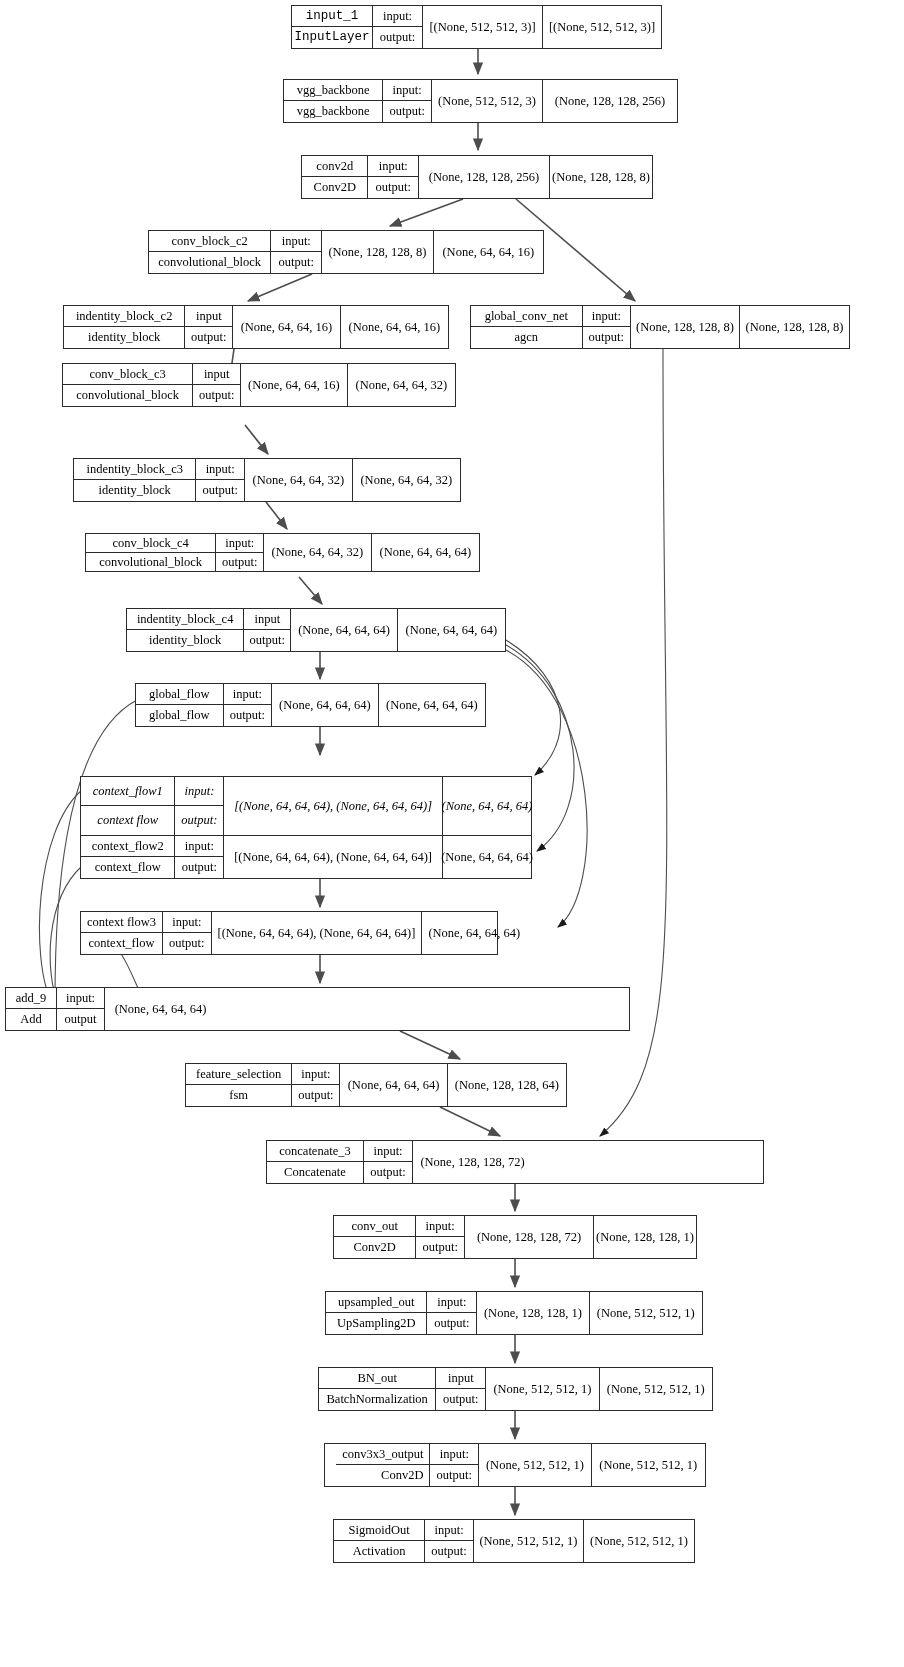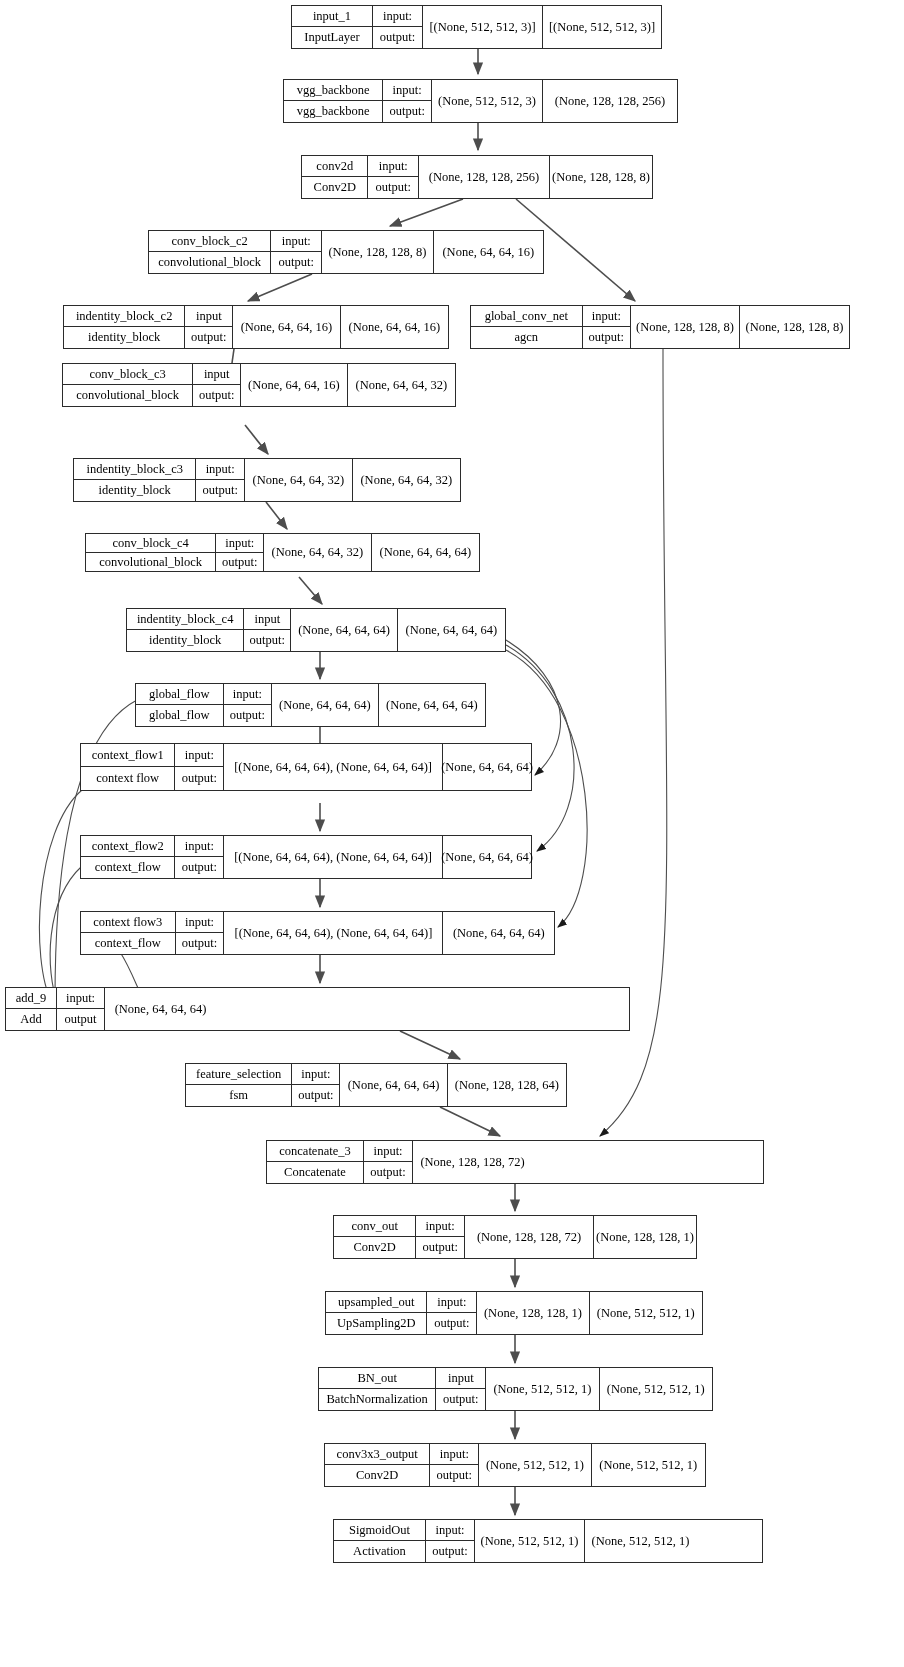"input_1" div.col { font-family: none -> Liberation Mono, monospace }
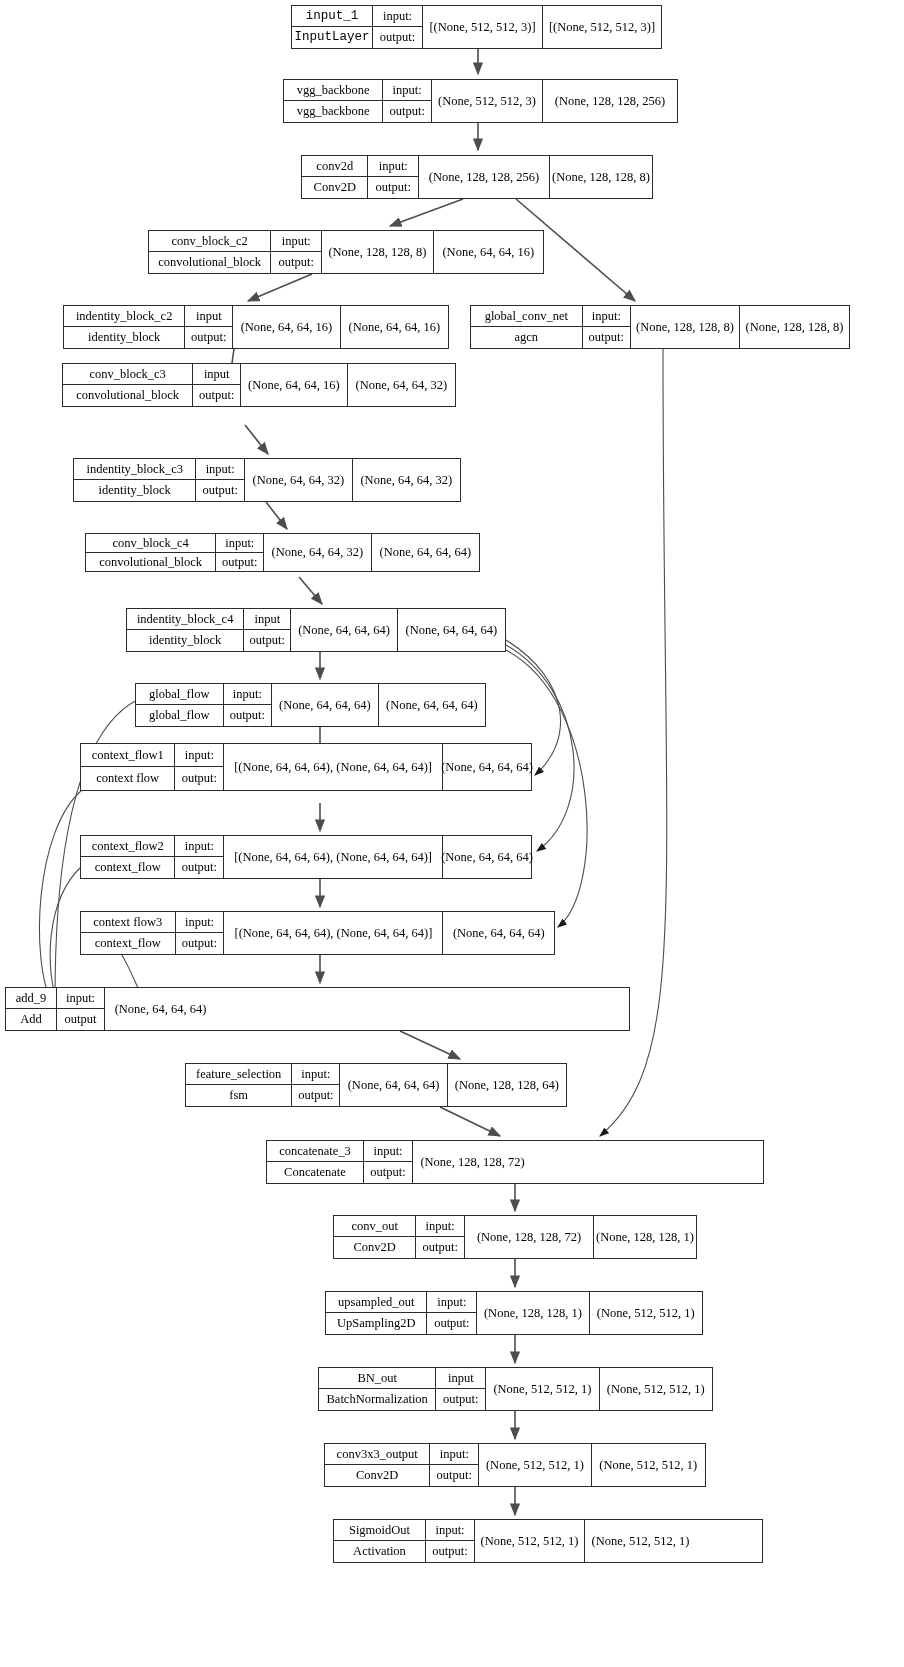"context_flow1" div.node { font-style: none -> italic; height: 48px -> 60px; top: 743px -> 776px }
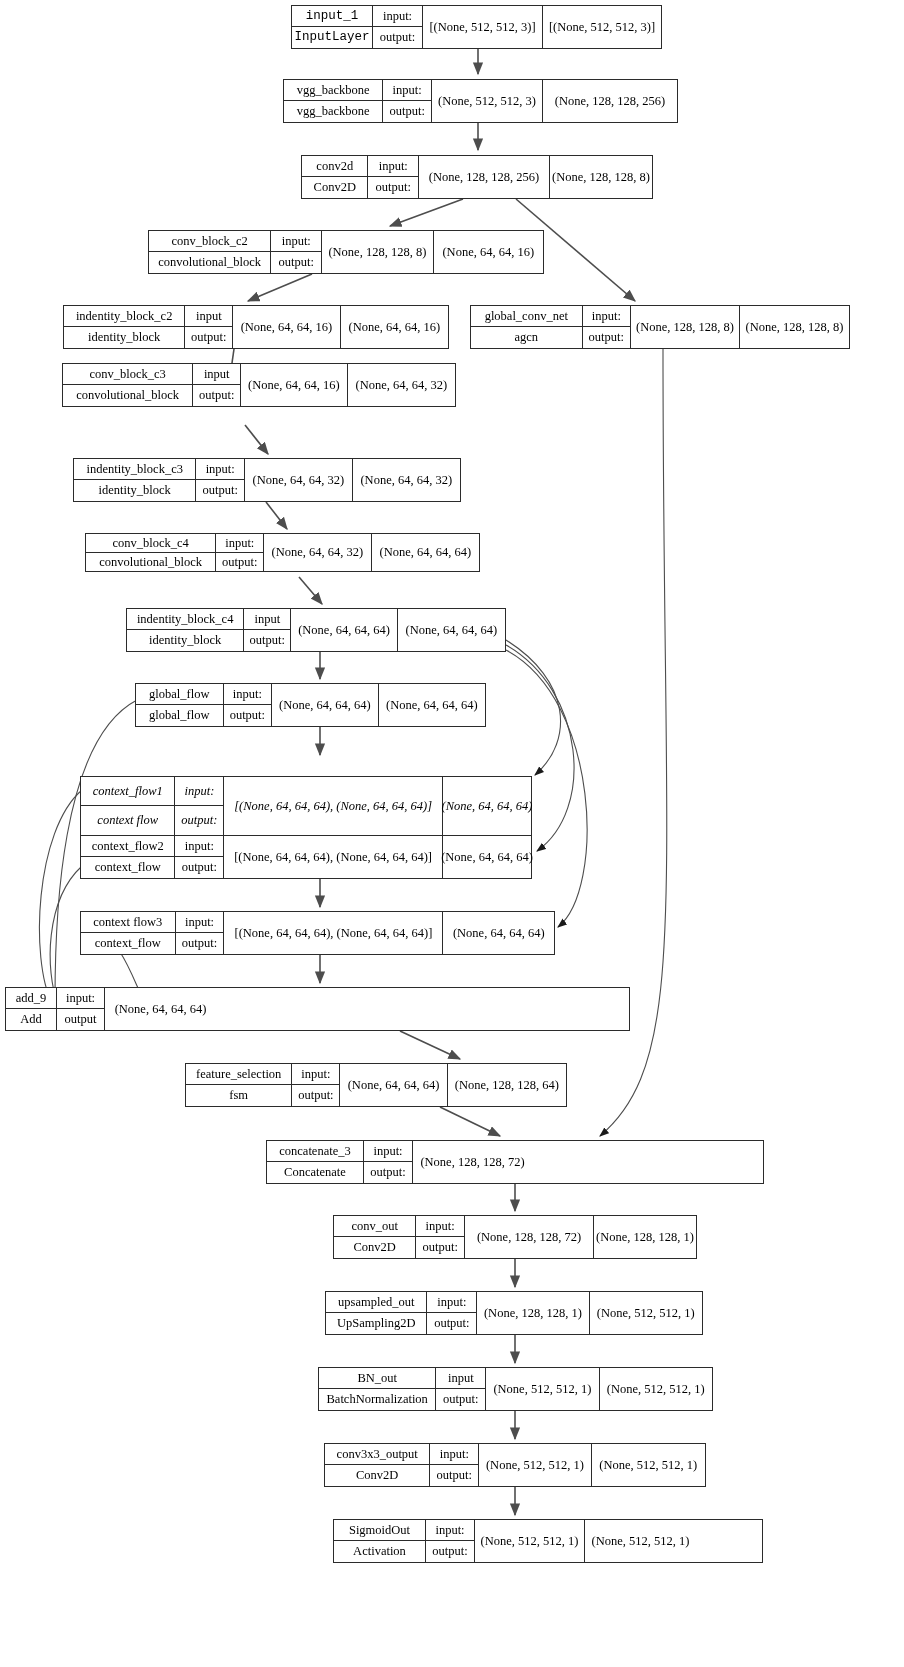"context flow3" div.node { width: 475px -> 418px }
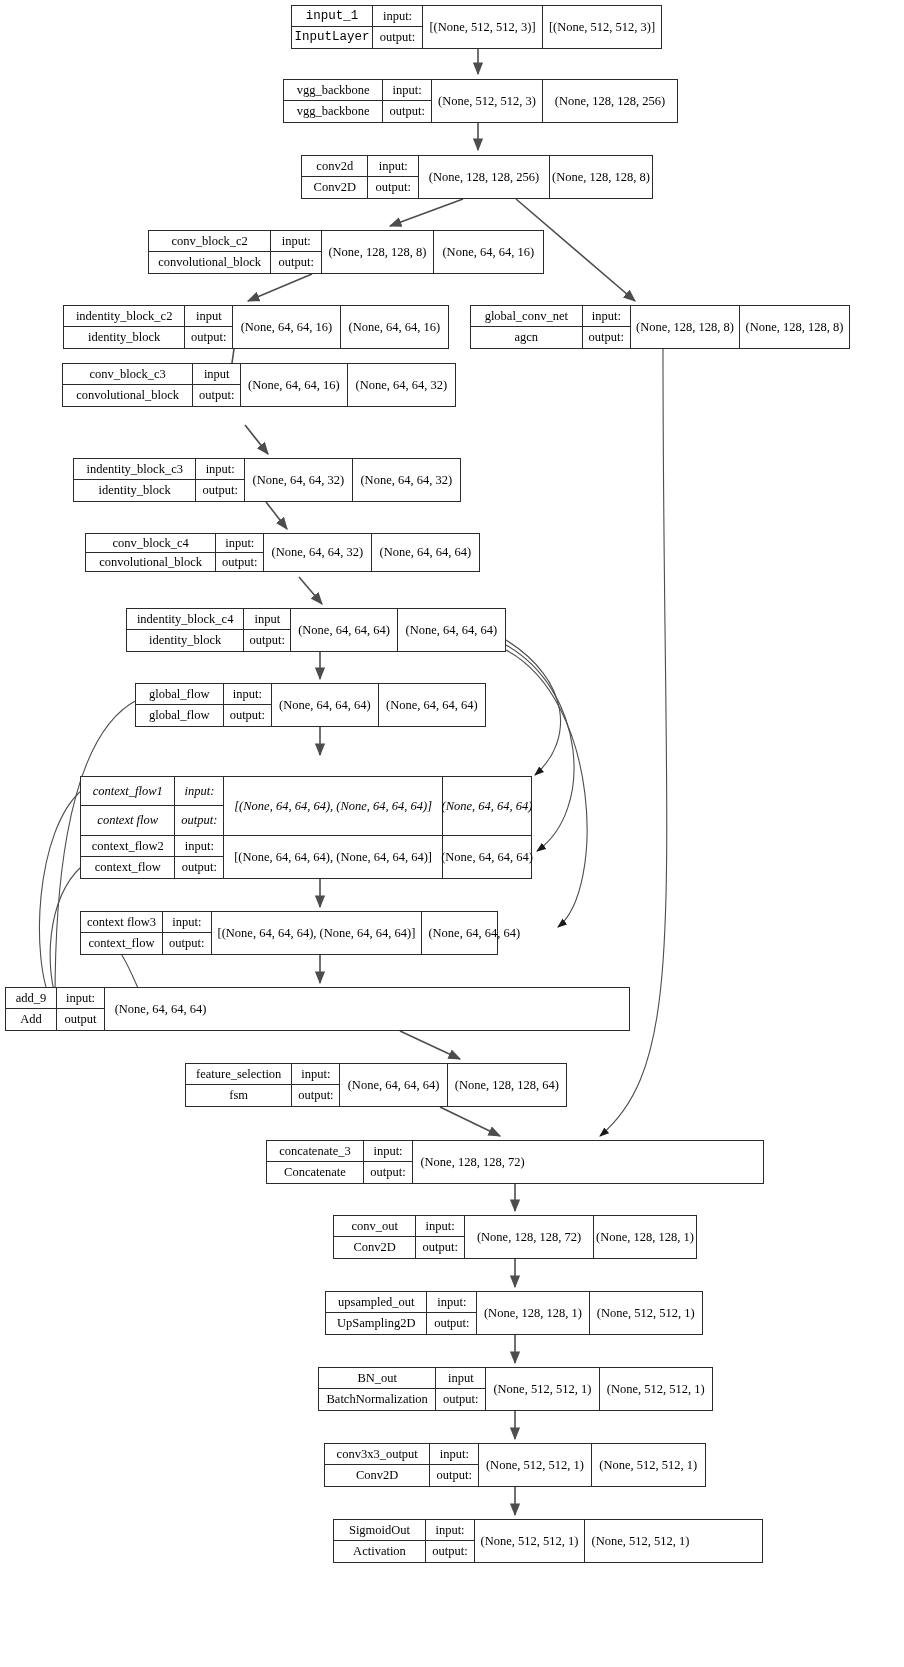"conv3x3_output" div.col { align-items: none -> flex-end }
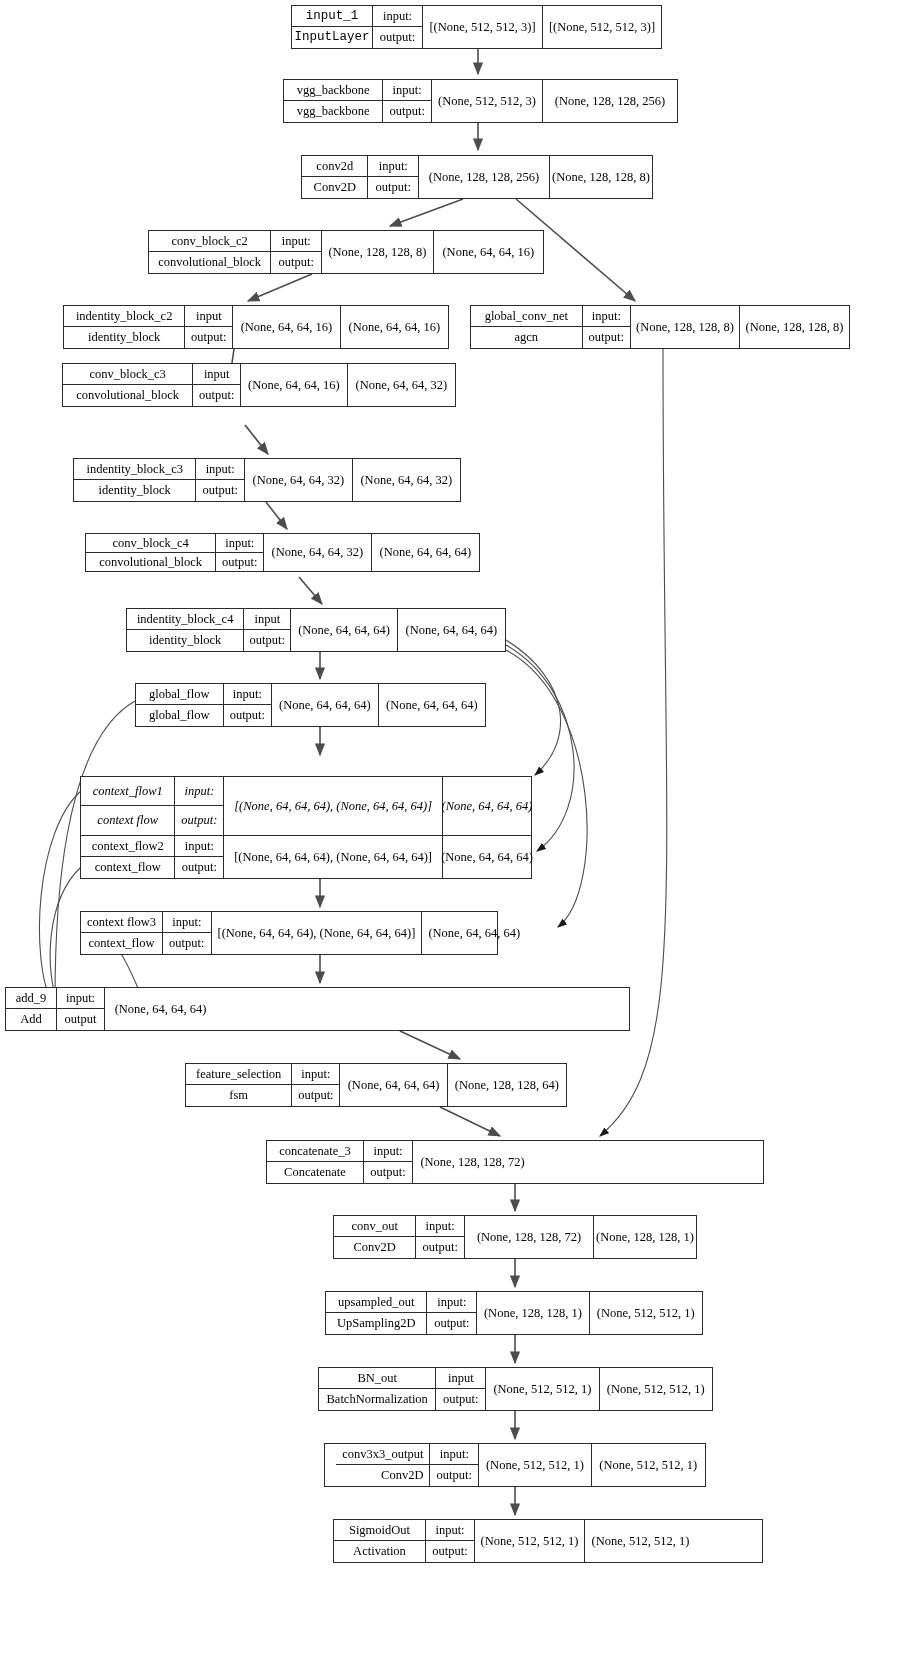"SigmoidOut" div.node { width: 430px -> 362px }
